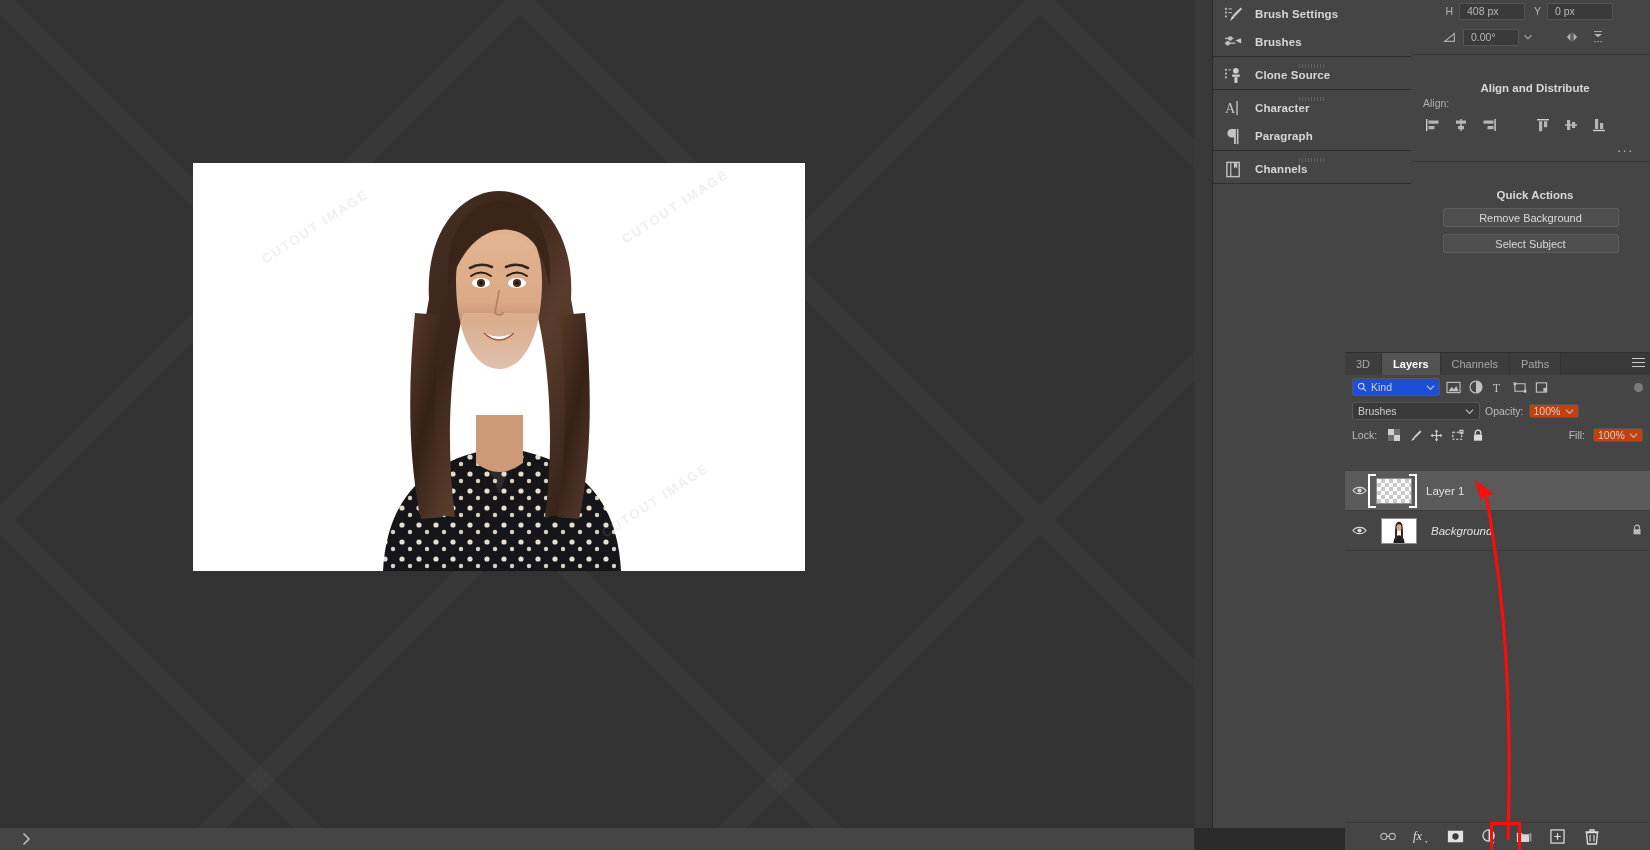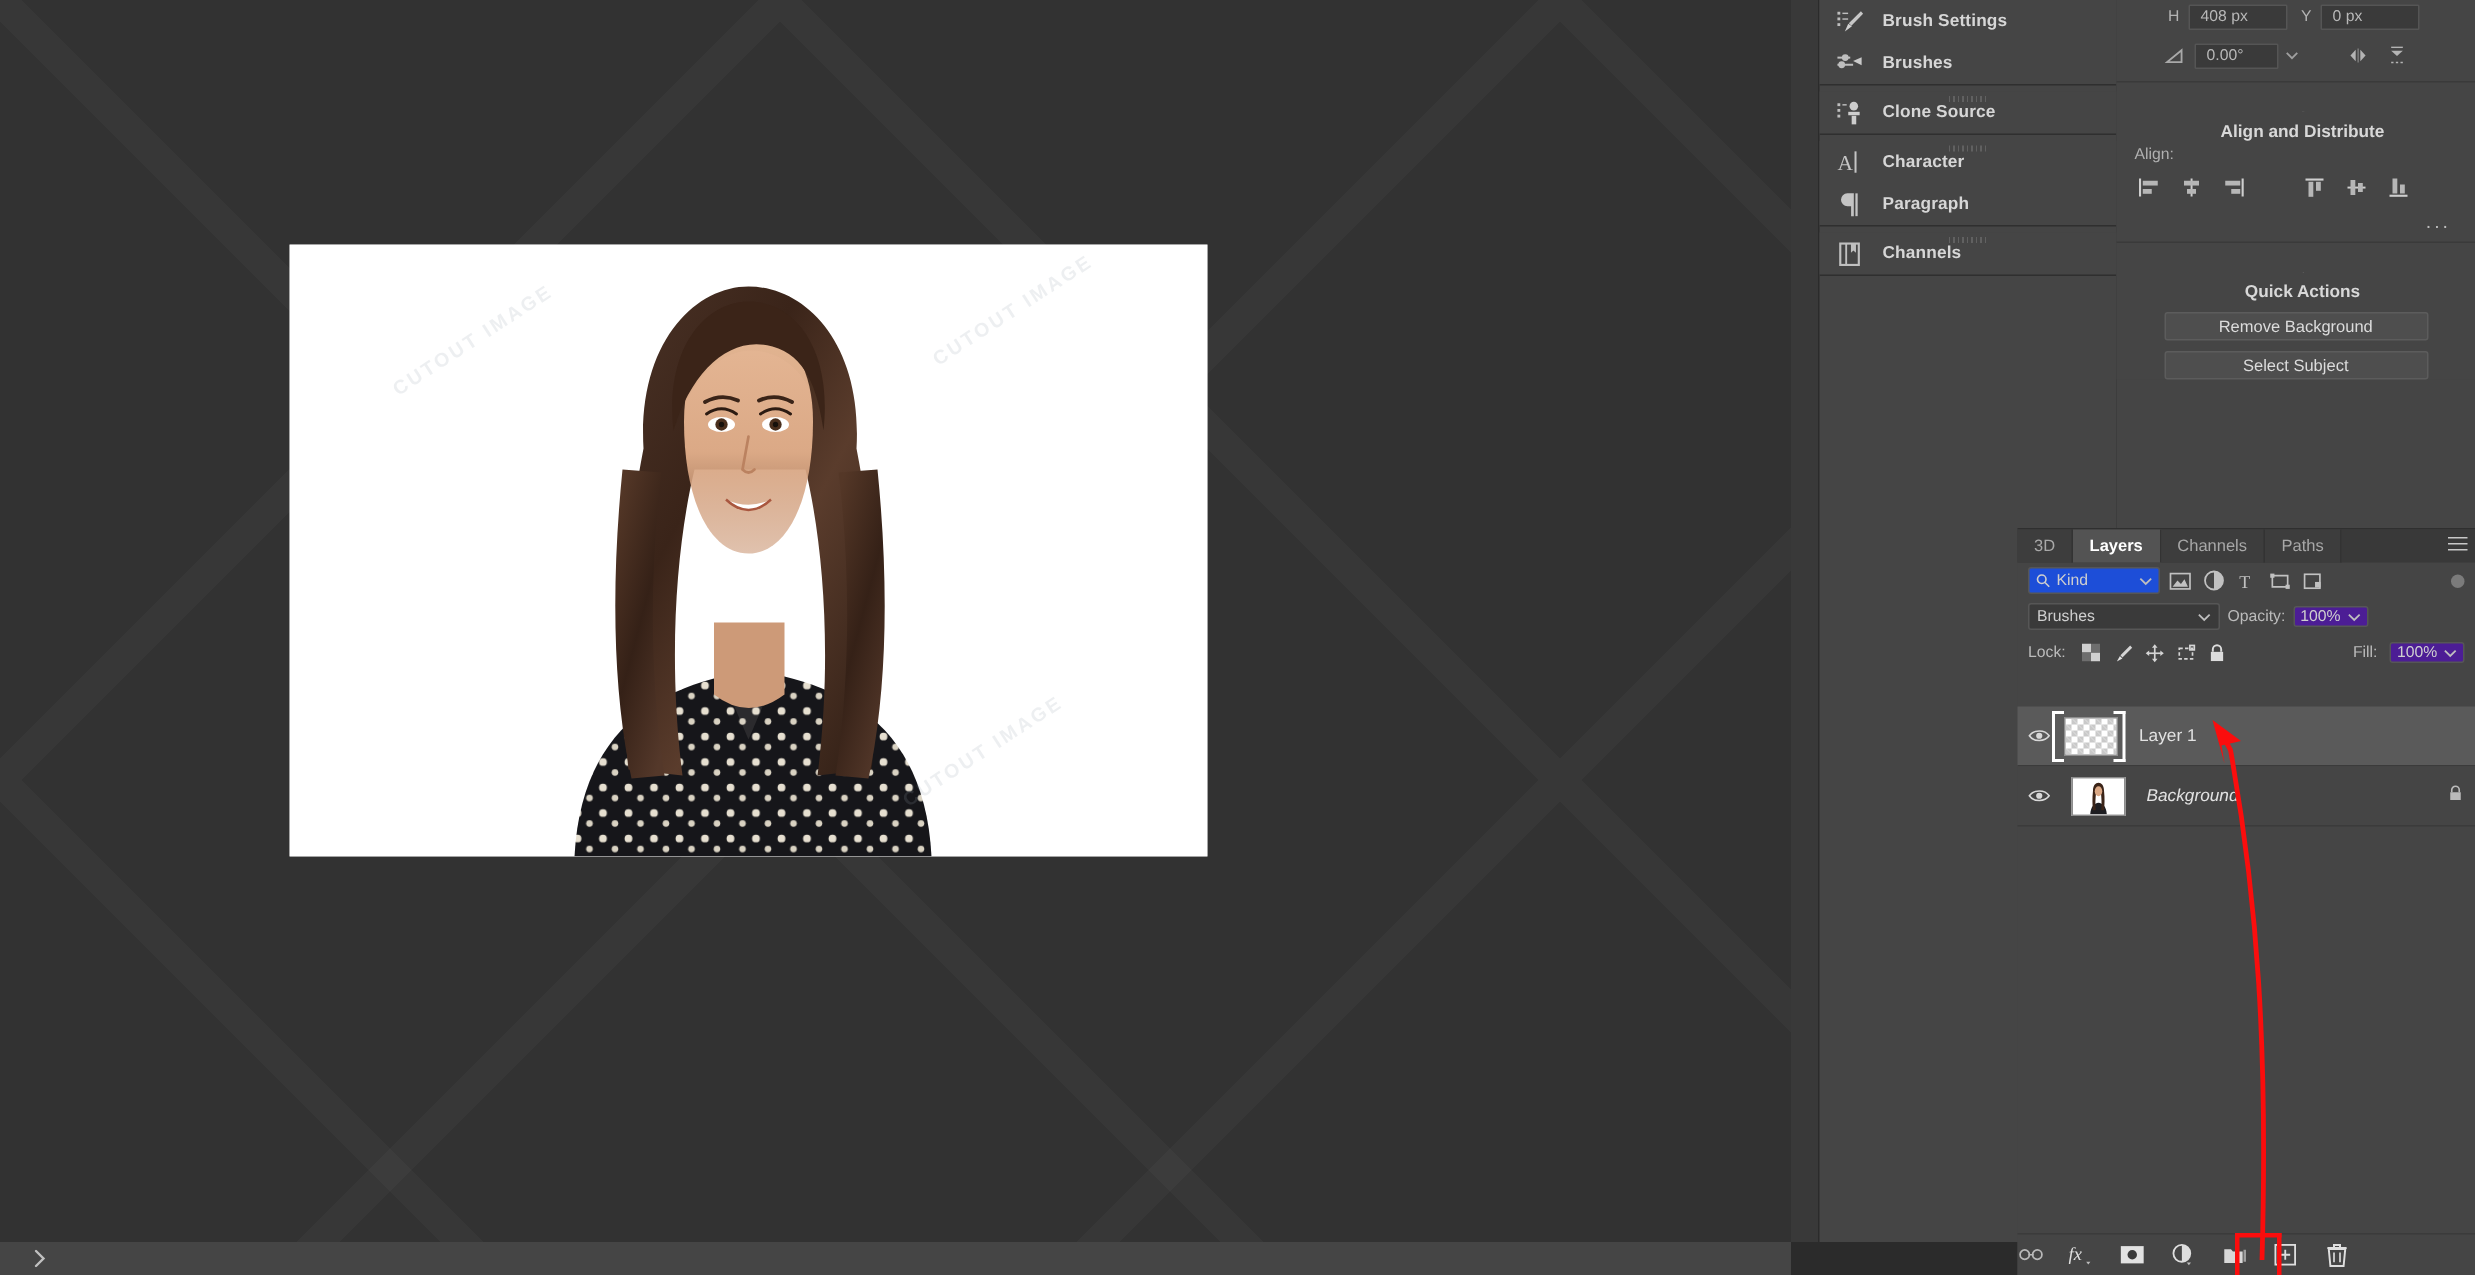"100%" .num-box { background: #4c1d95 -> #c2410c }
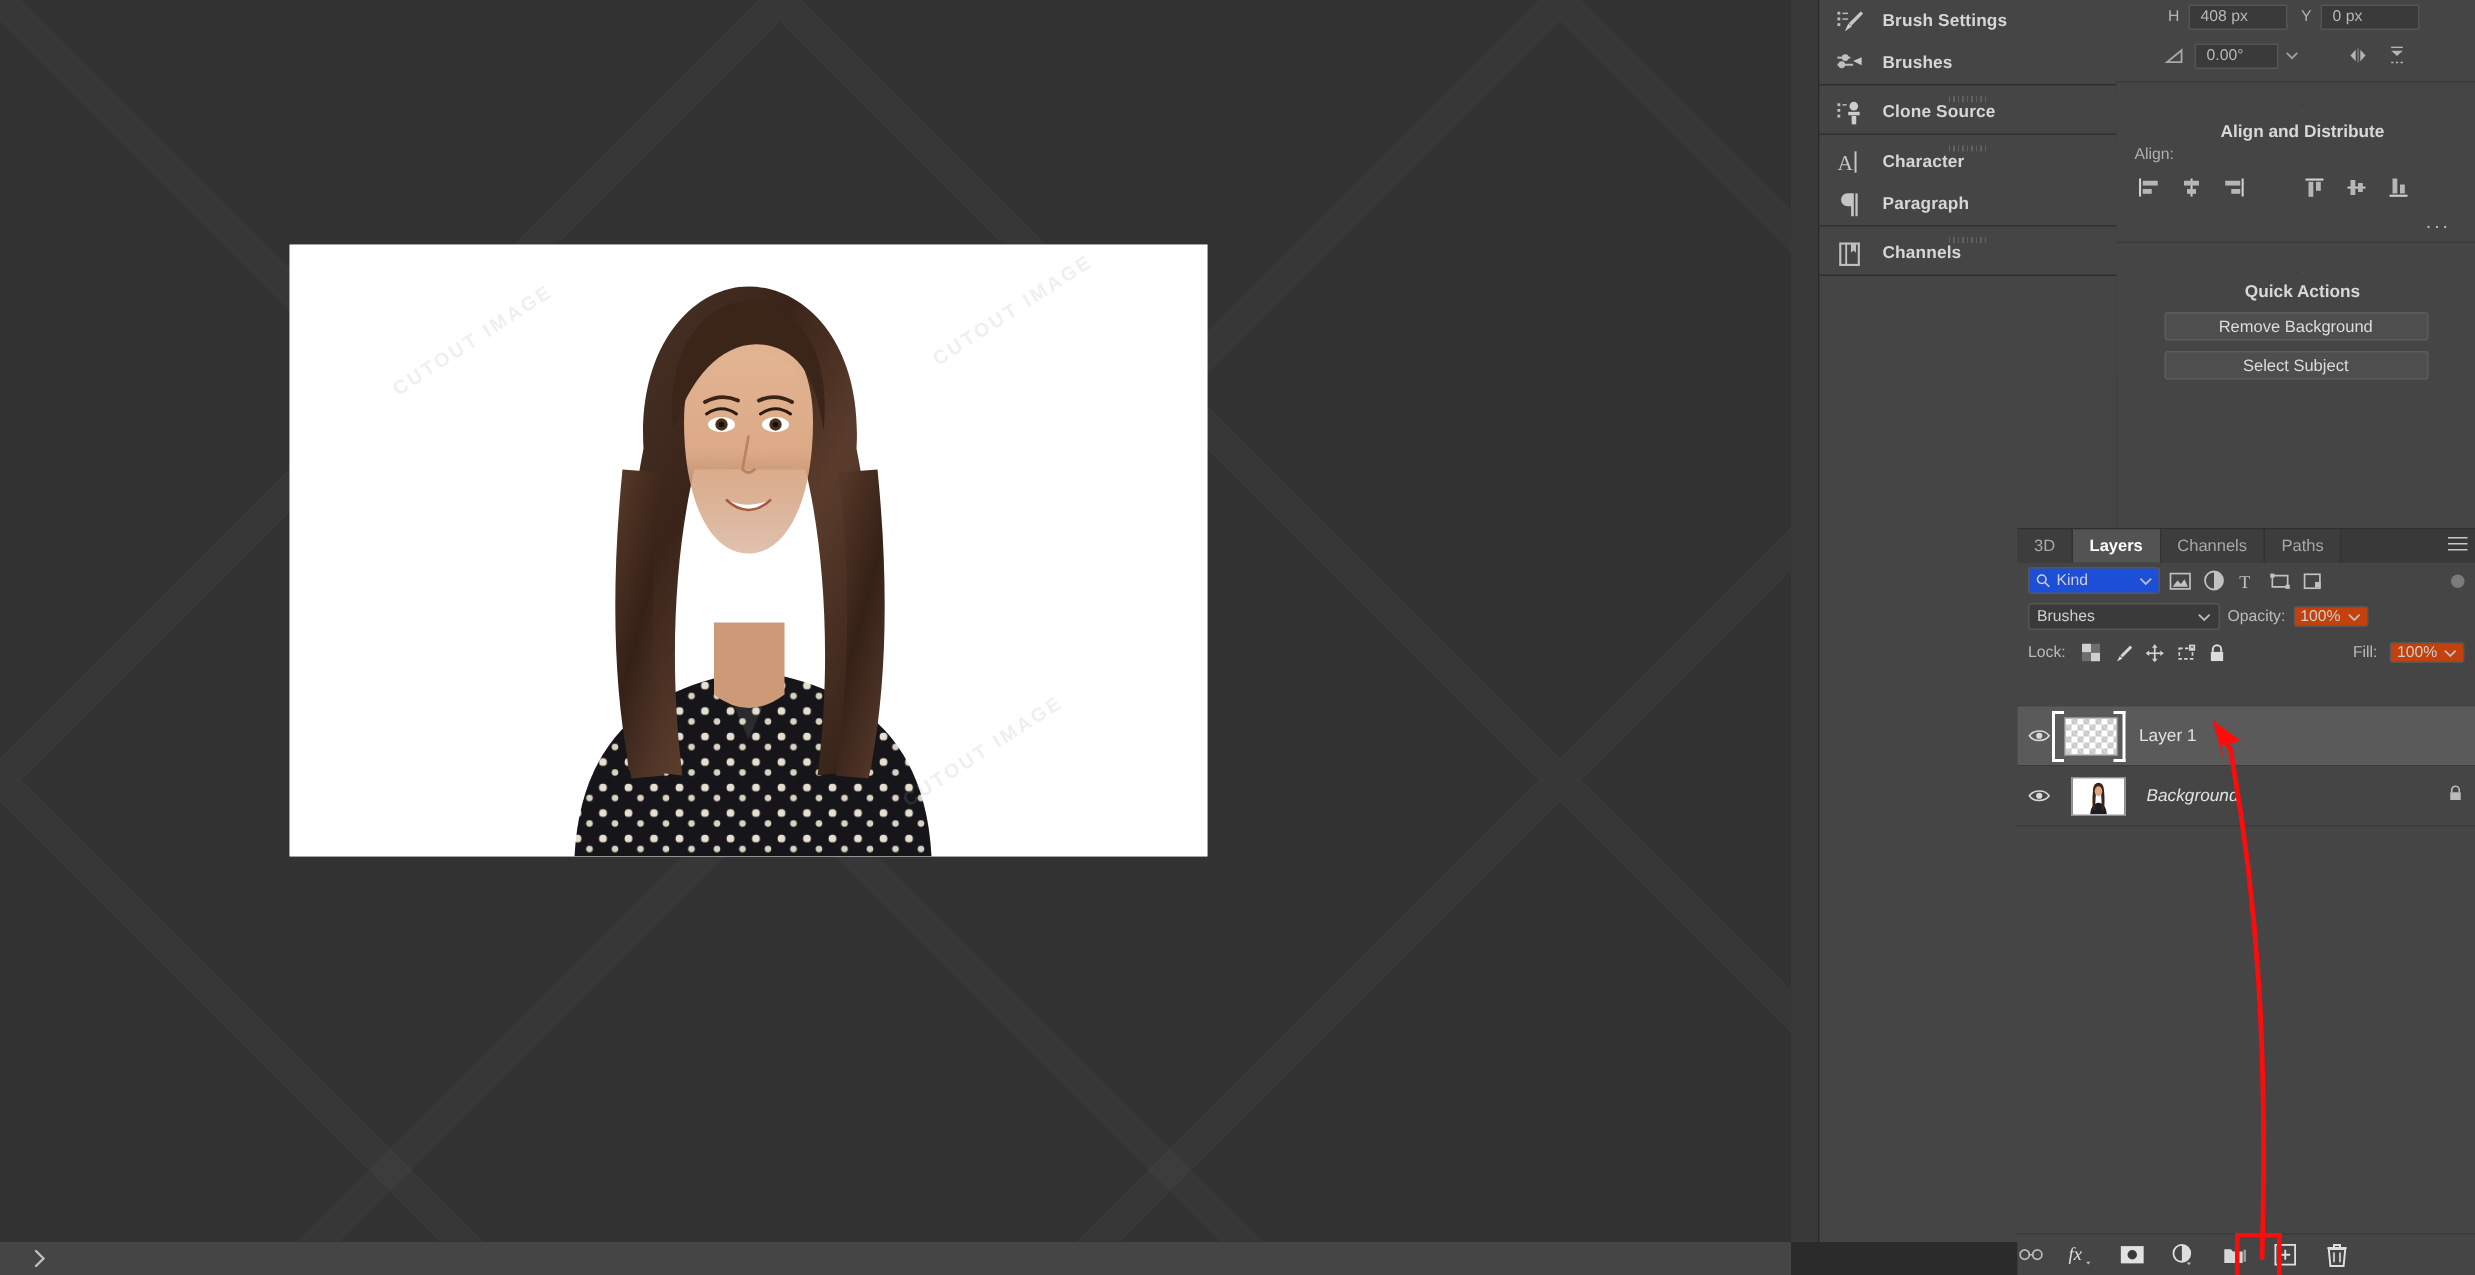"fx" .layers-bottom { justify-content: flex-start -> center }
